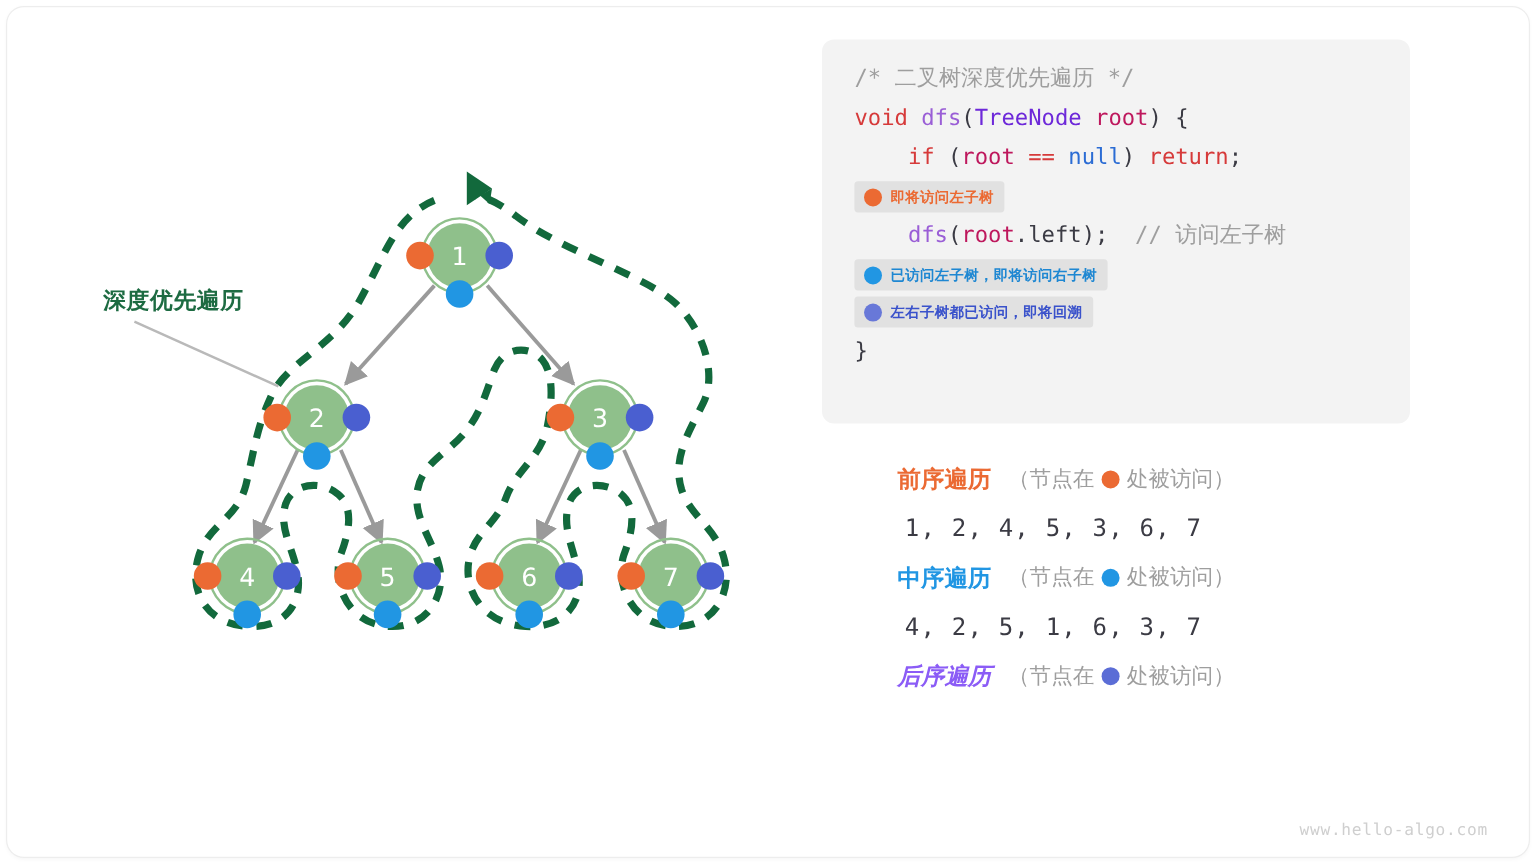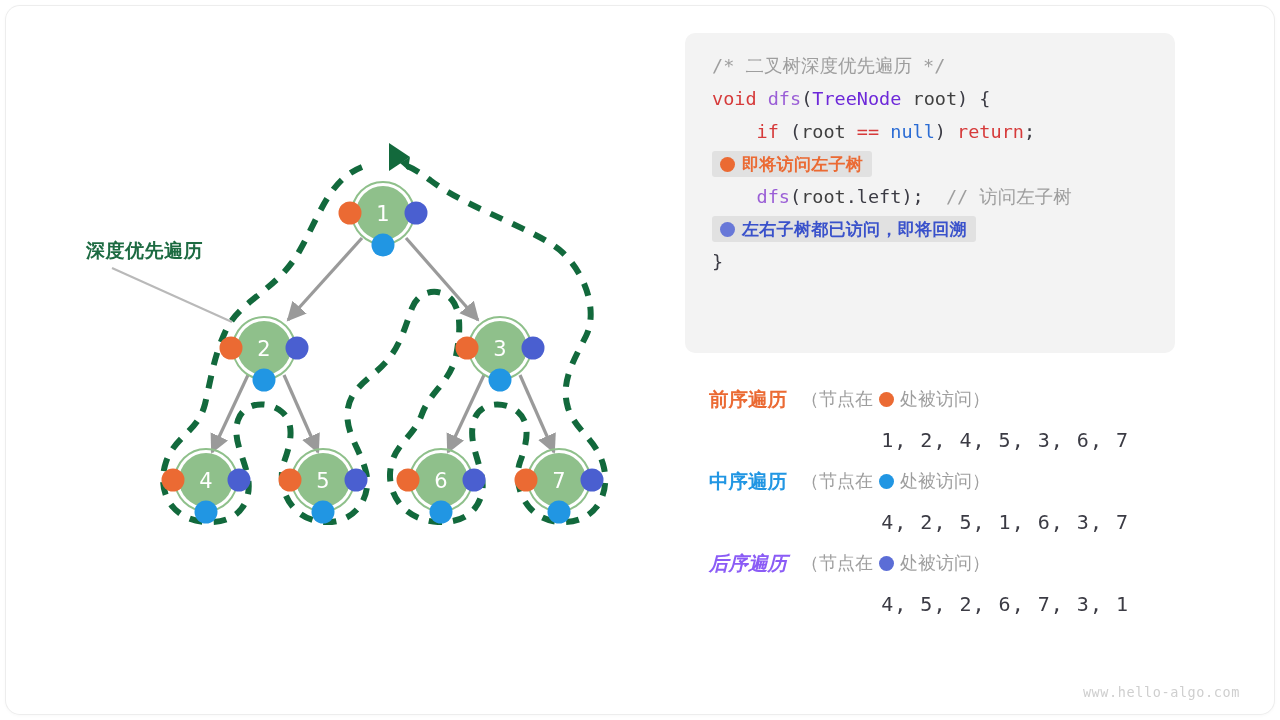"root" .tok-var { color: #404040 -> #be185d }
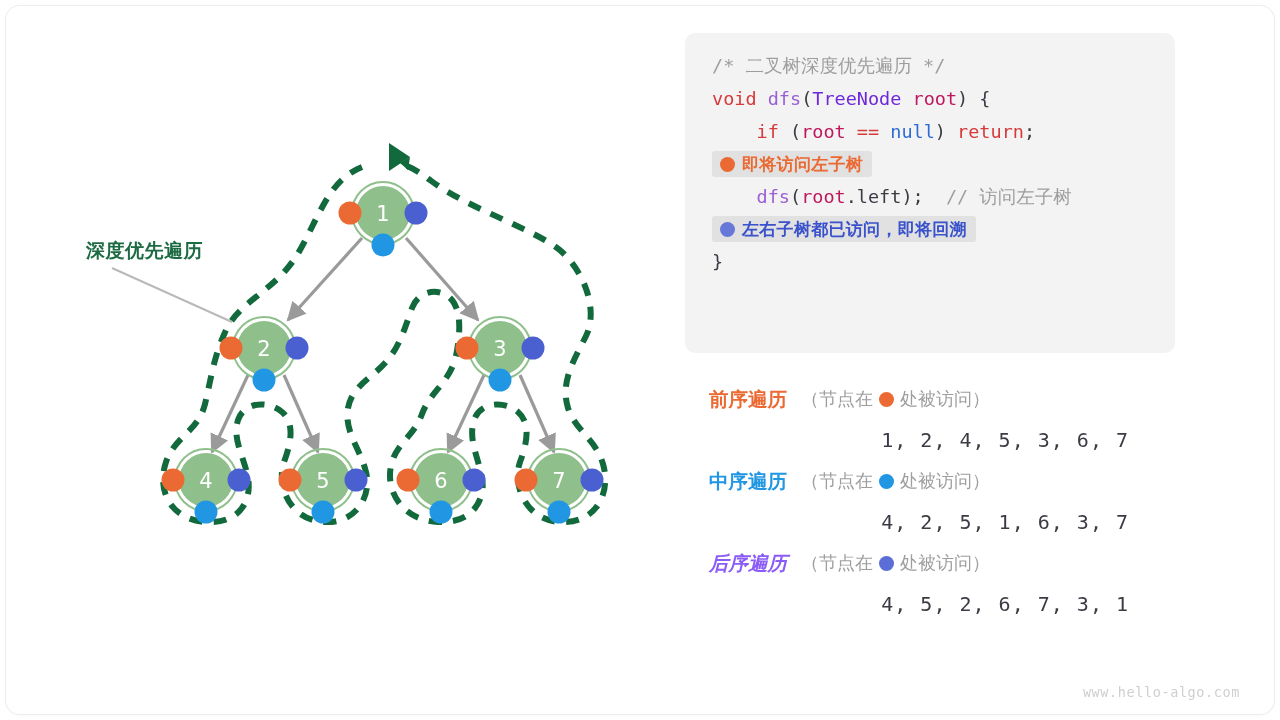"即将访问左子树" .hl-text { font-size: 17px -> 12px }
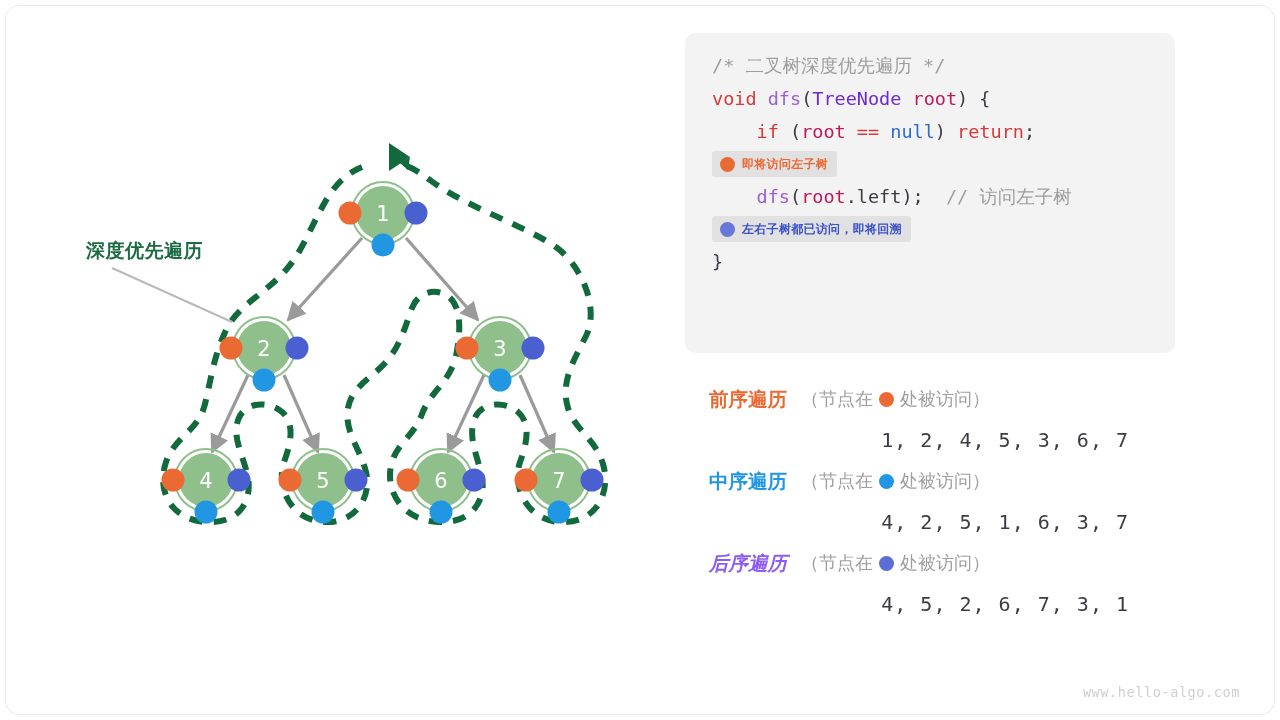"已访问左子树，即将访问右子树" div.hl-line { html: none -> <div> <span> <span></span> <span>已访问左子树，即将访问右子树</span> </span> </div> }
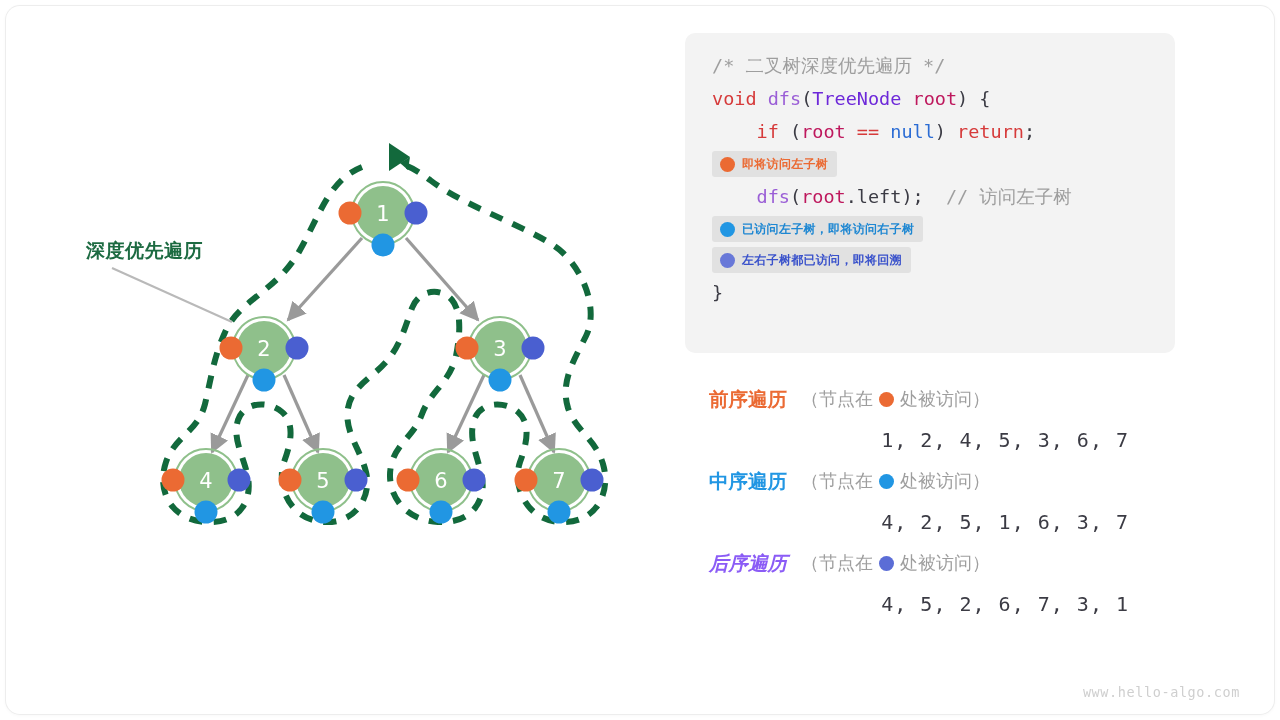"前序遍历" #traversals { left: 709px -> 748px; text-align: right -> none }
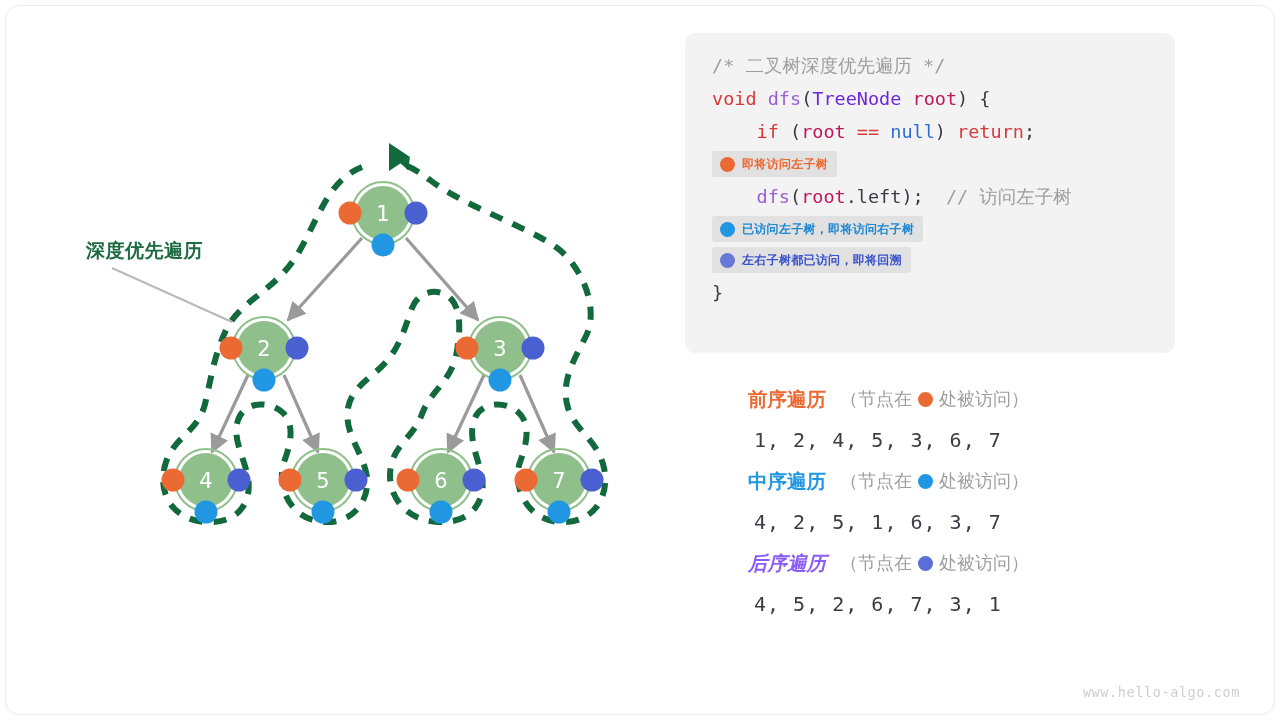"4, 5, 2, 6, 7," div.tr-seq { html: <div>4, 5, 2, 6, 7, 3, 1</div> -> none }
